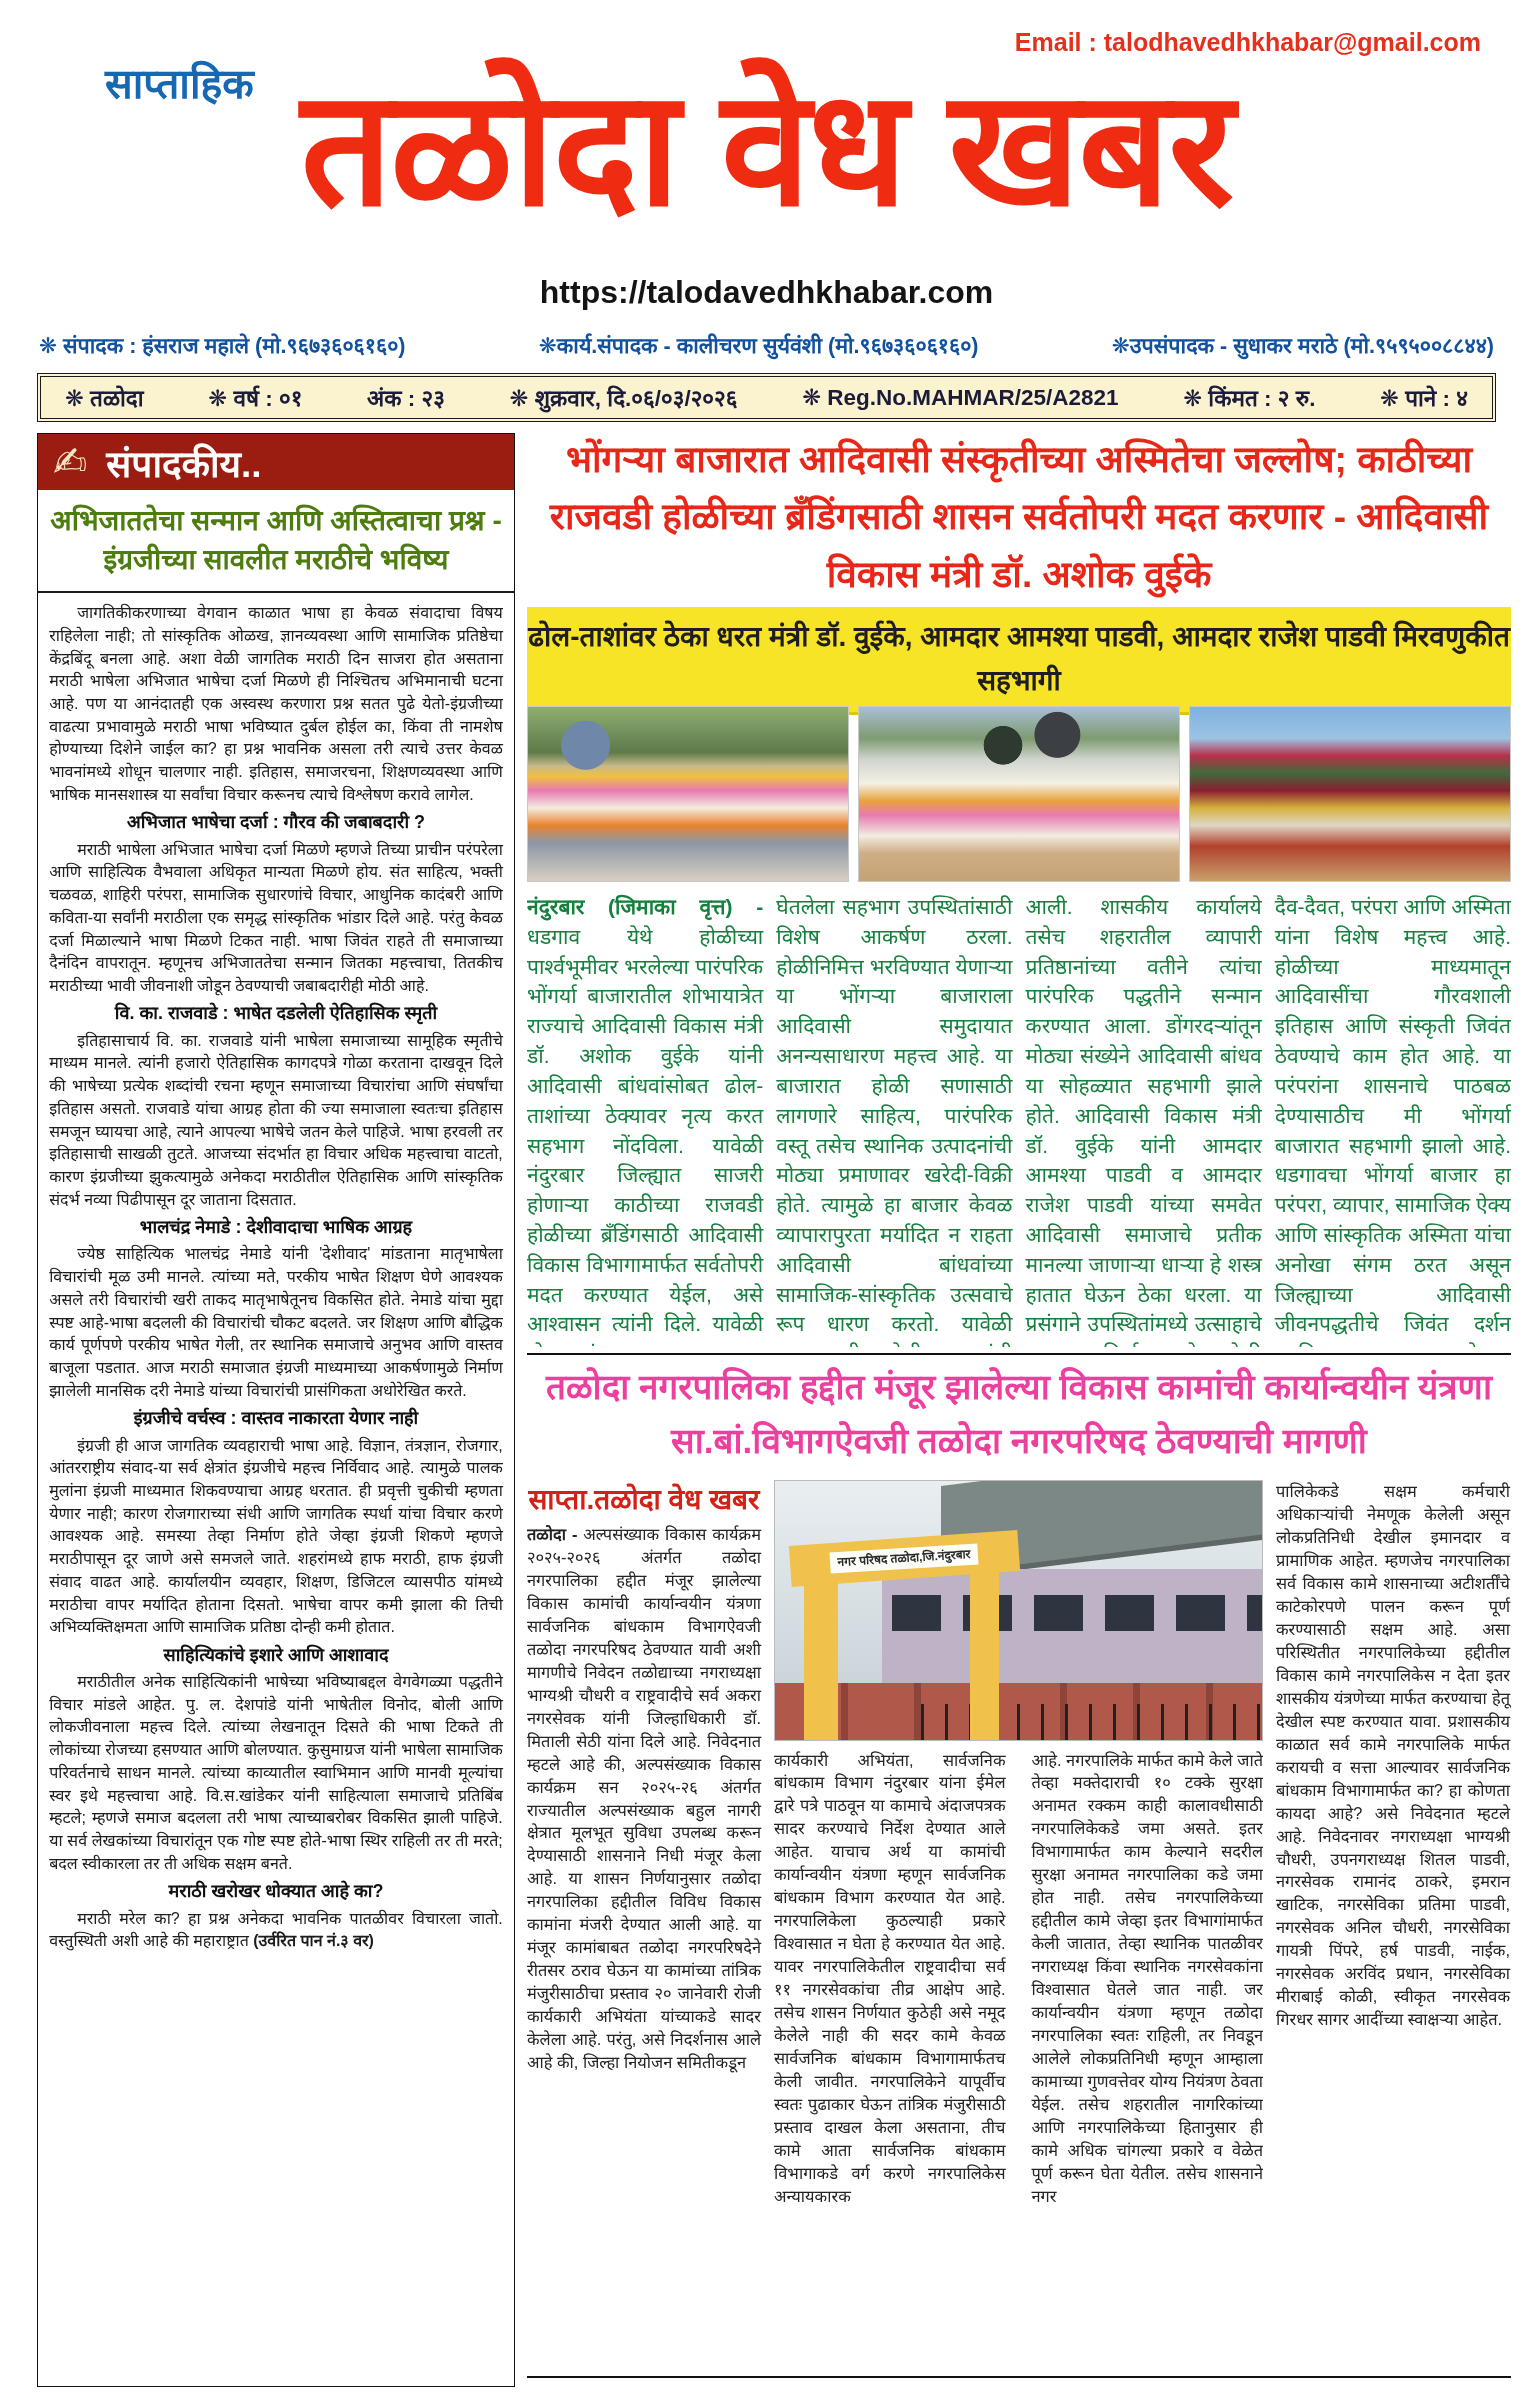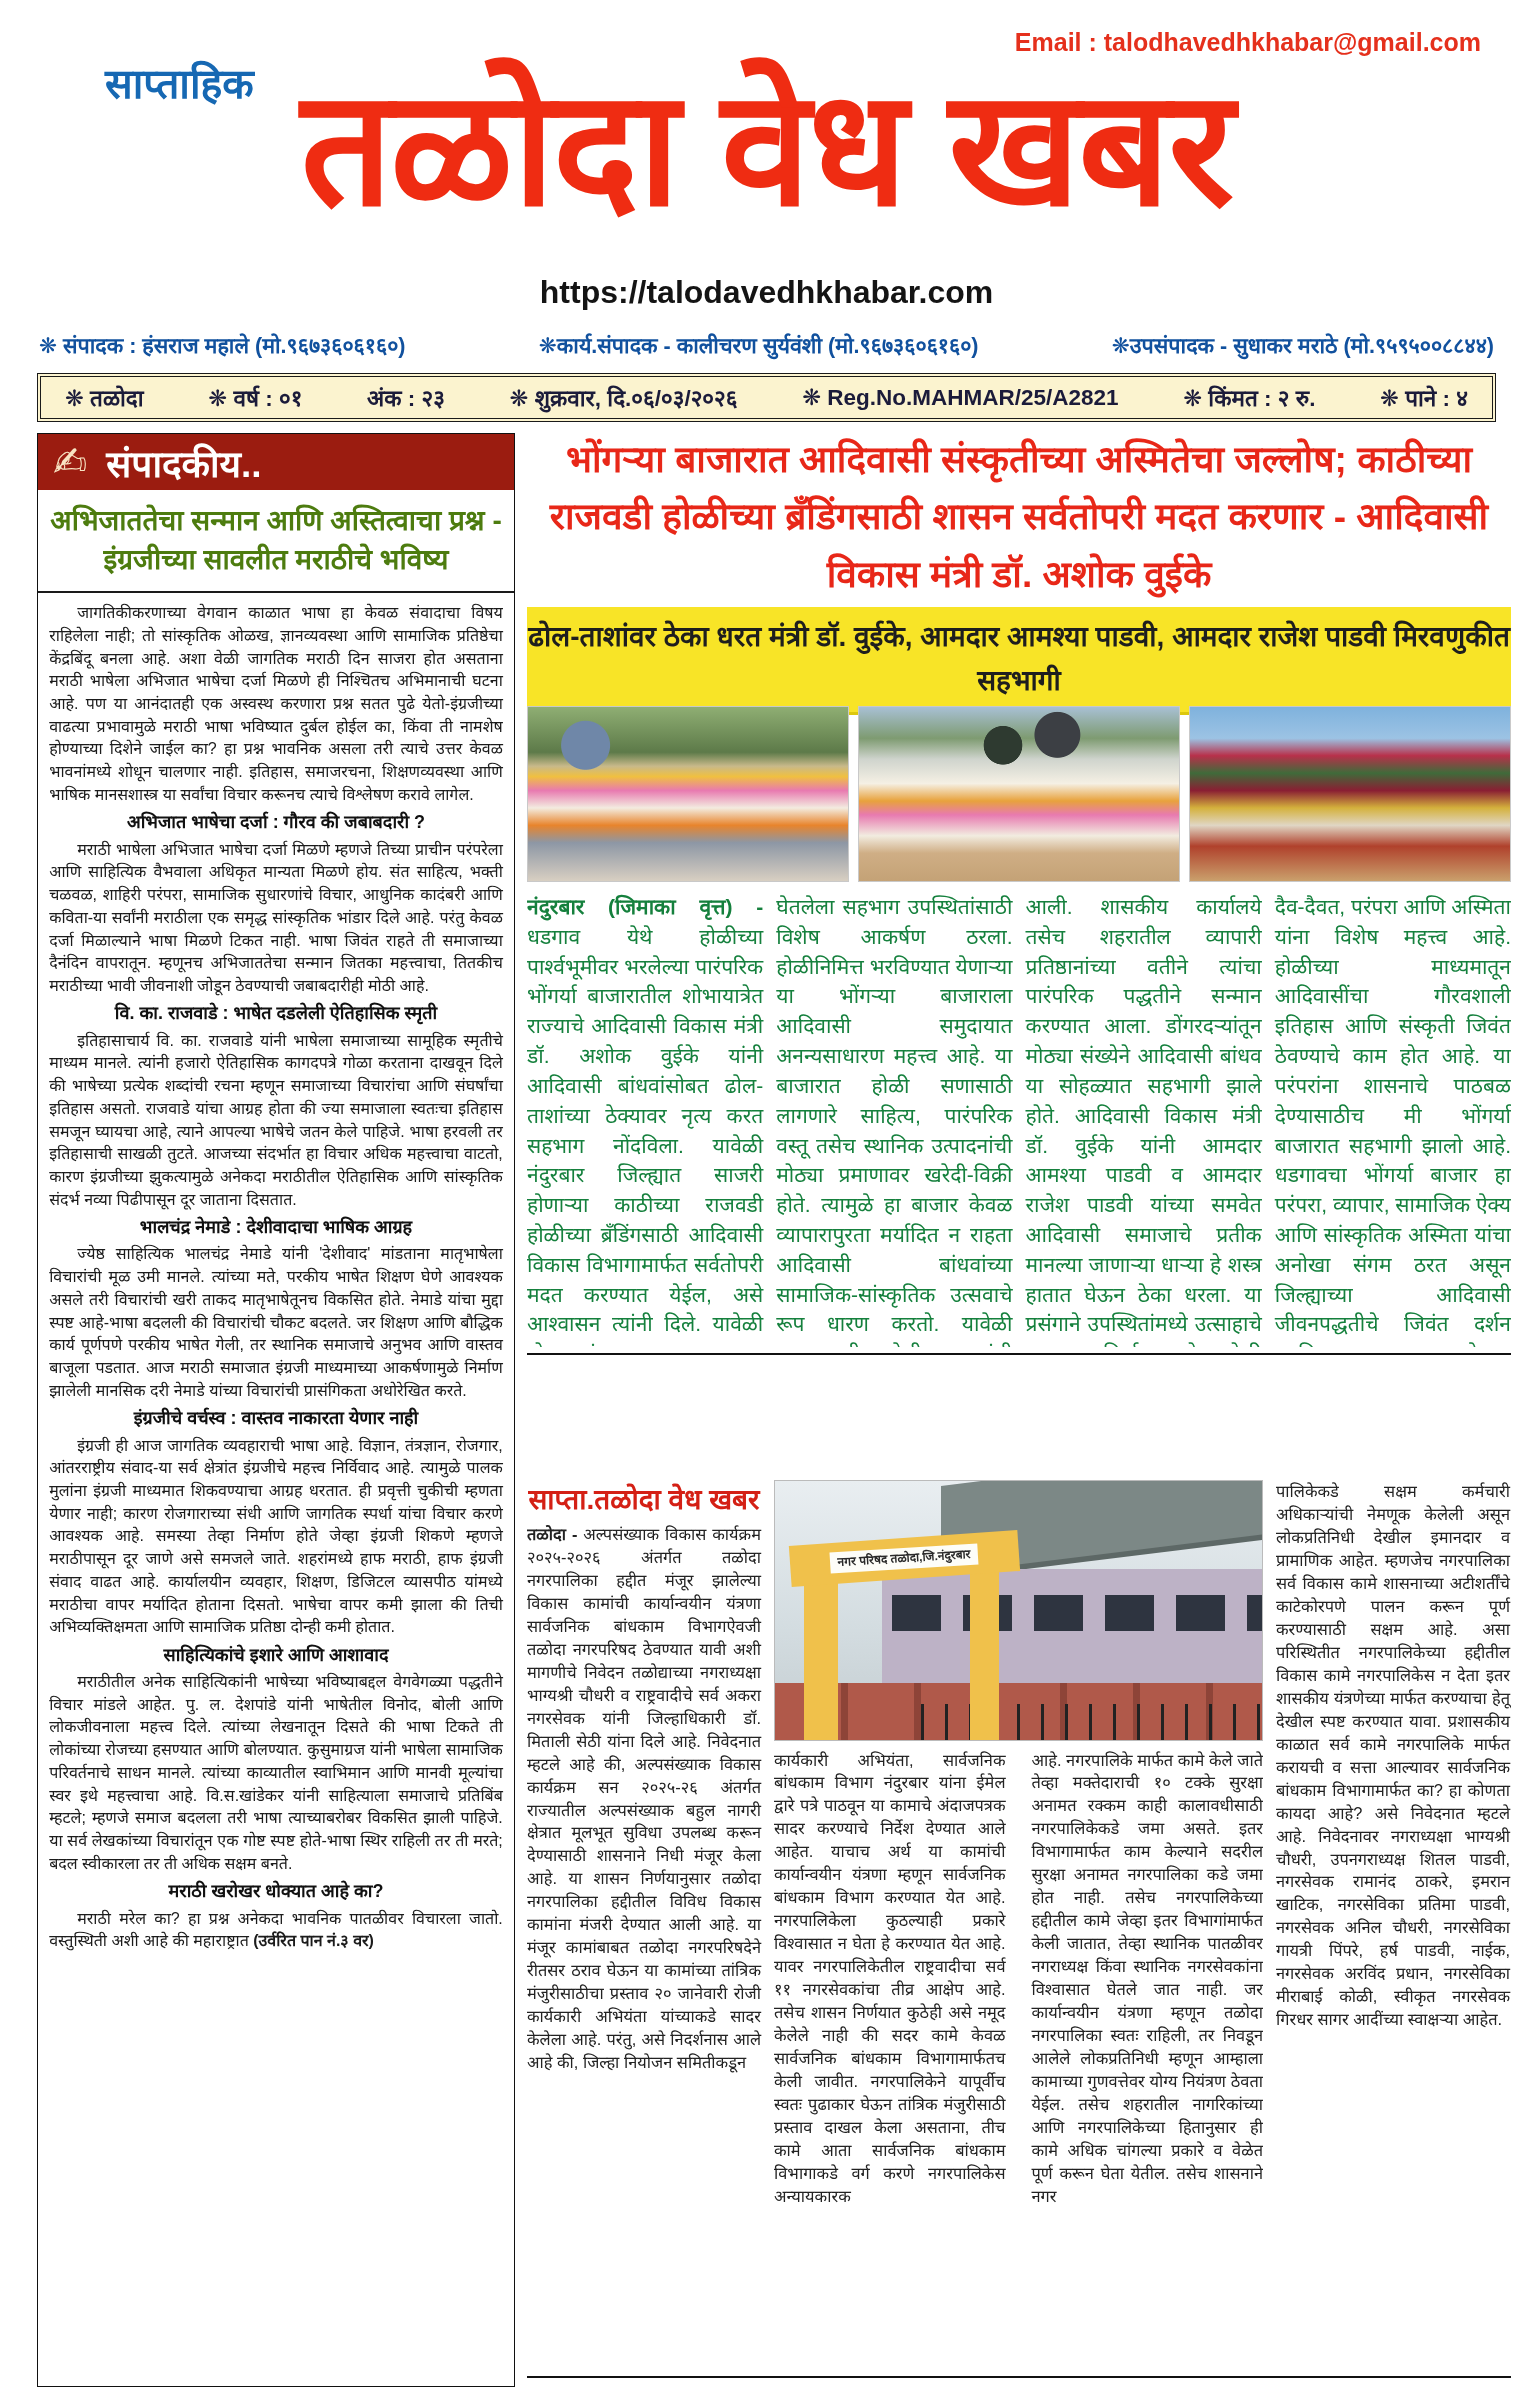"तळोदा नगरपालिका हद्दीत मंजूर झालेल्या" div.headline2 { html: none -> <div>तळोदा नगरपालिका हद्दीत मंजूर झालेल्या विकास कामांची कार्यान्वयीन यंत्रणा सा.बां.विभागऐवजी तळोदा नगरपरिषद ठेवण्याची मागणी</div> }
